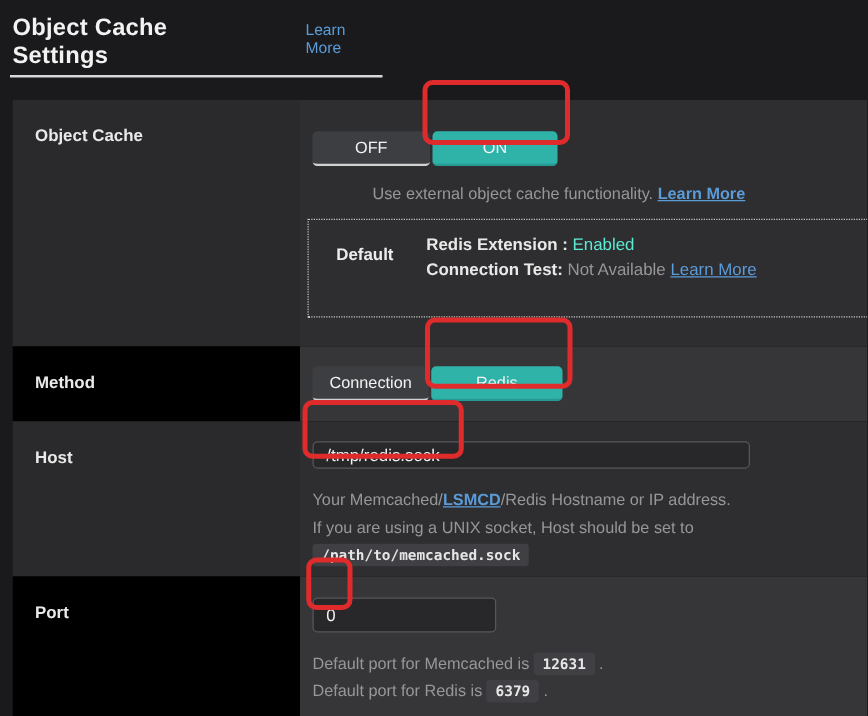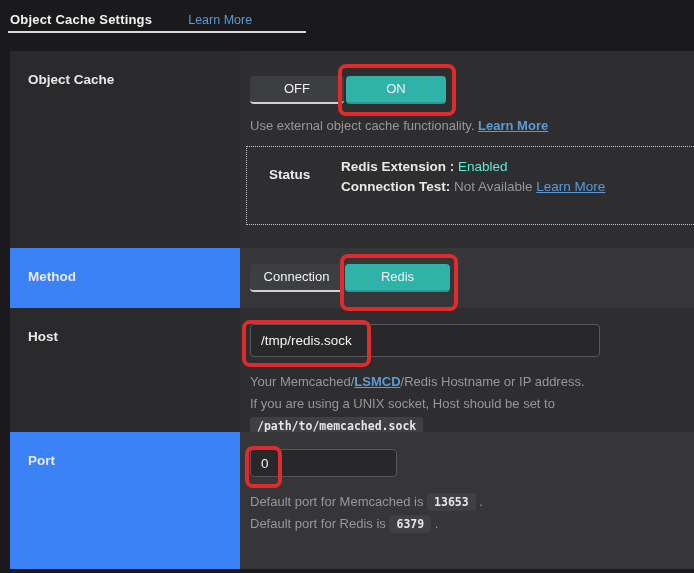"Object Cache Settings" .page-title { font-size: 13px -> 19px }
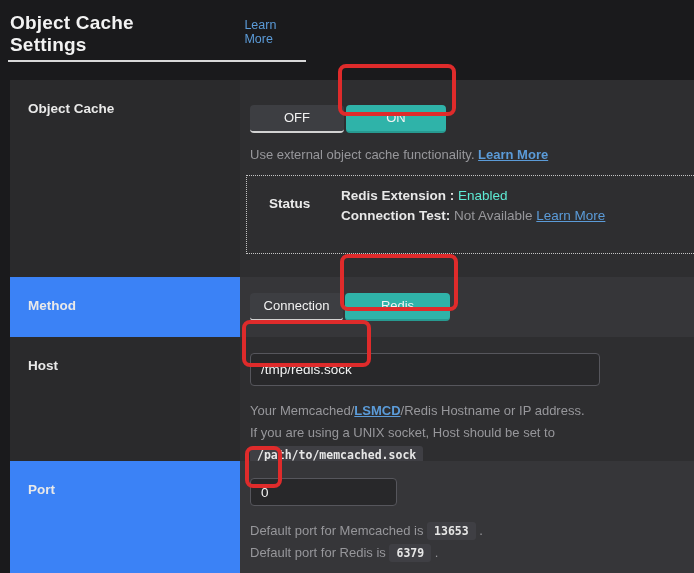"Use external object cache functionality." .desc-oc { margin-left: none -> 48px }
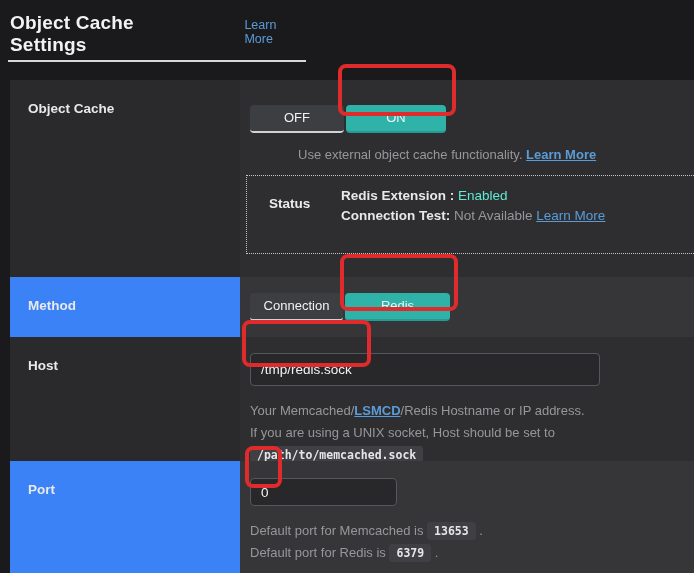"Status" div.status-label { text: Status -> Default }
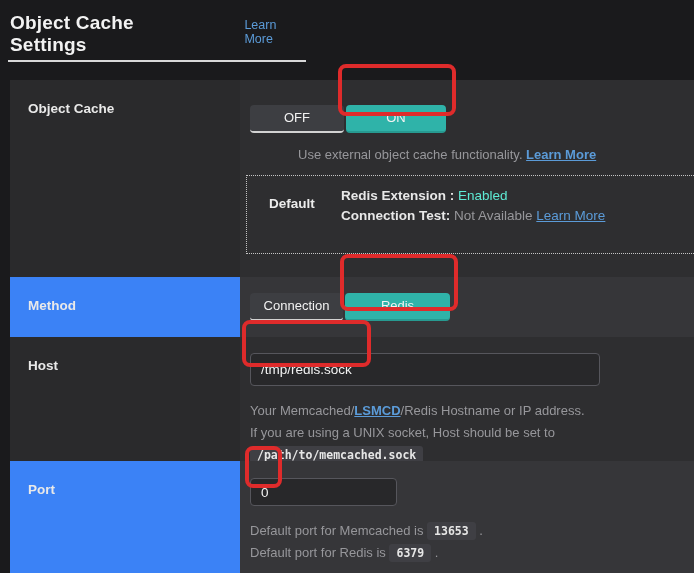"Method" .row.light .th { background: #3b82f6 -> #000000 }
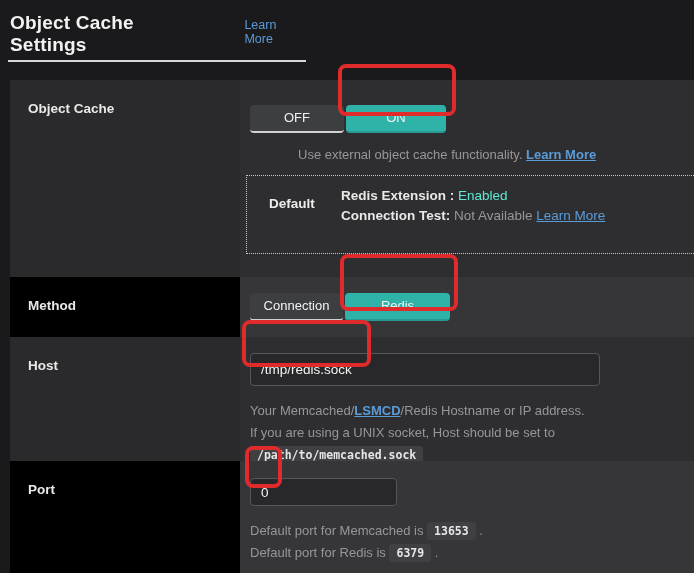"/tmp/redis.sock" .text-input { height: 33px -> 22px }
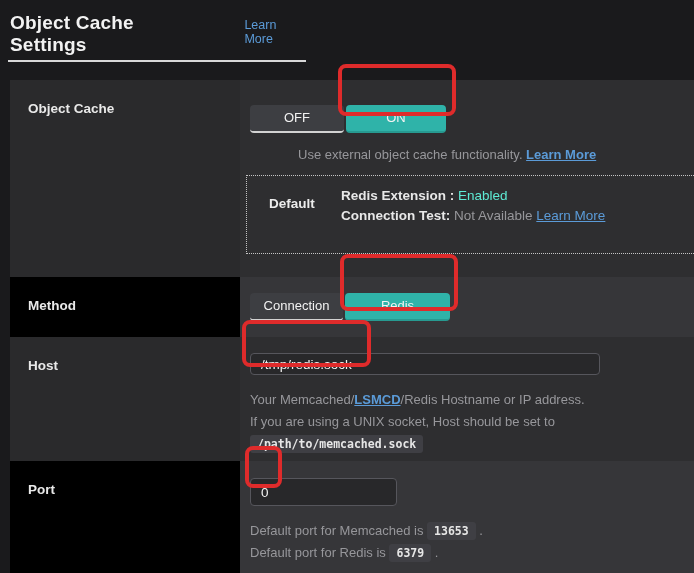"13653" code.kbd { text: 13653 -> 12631 }
